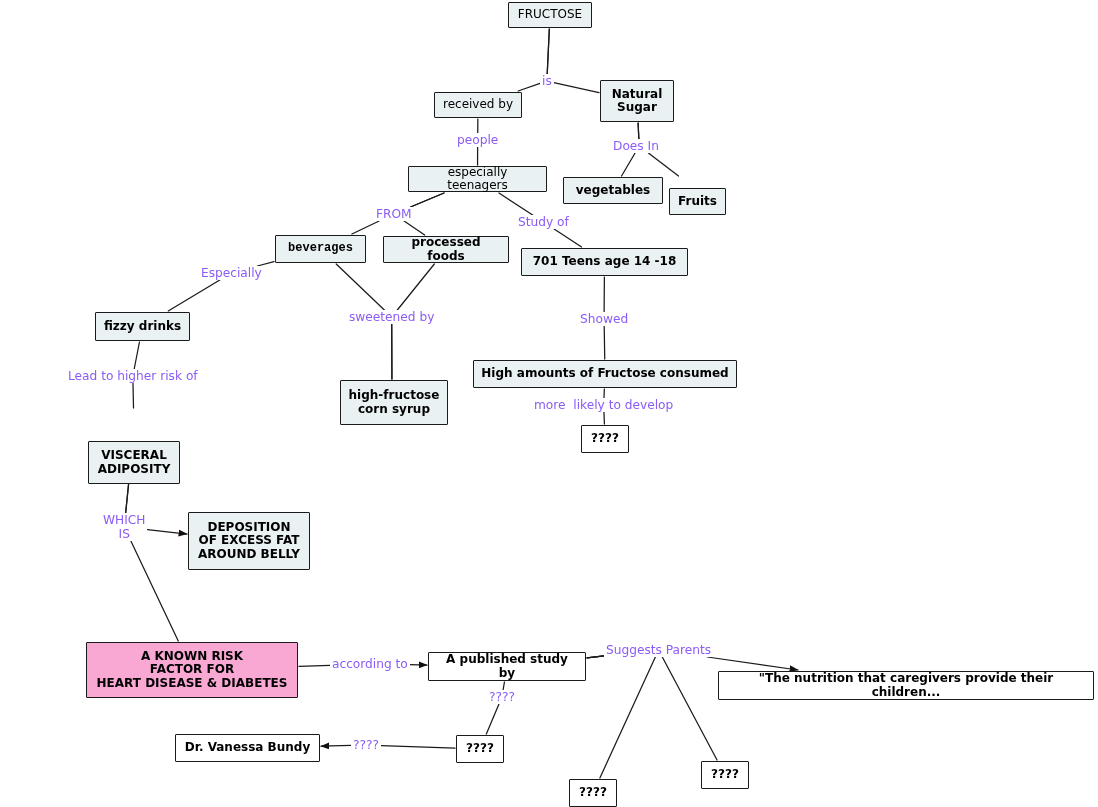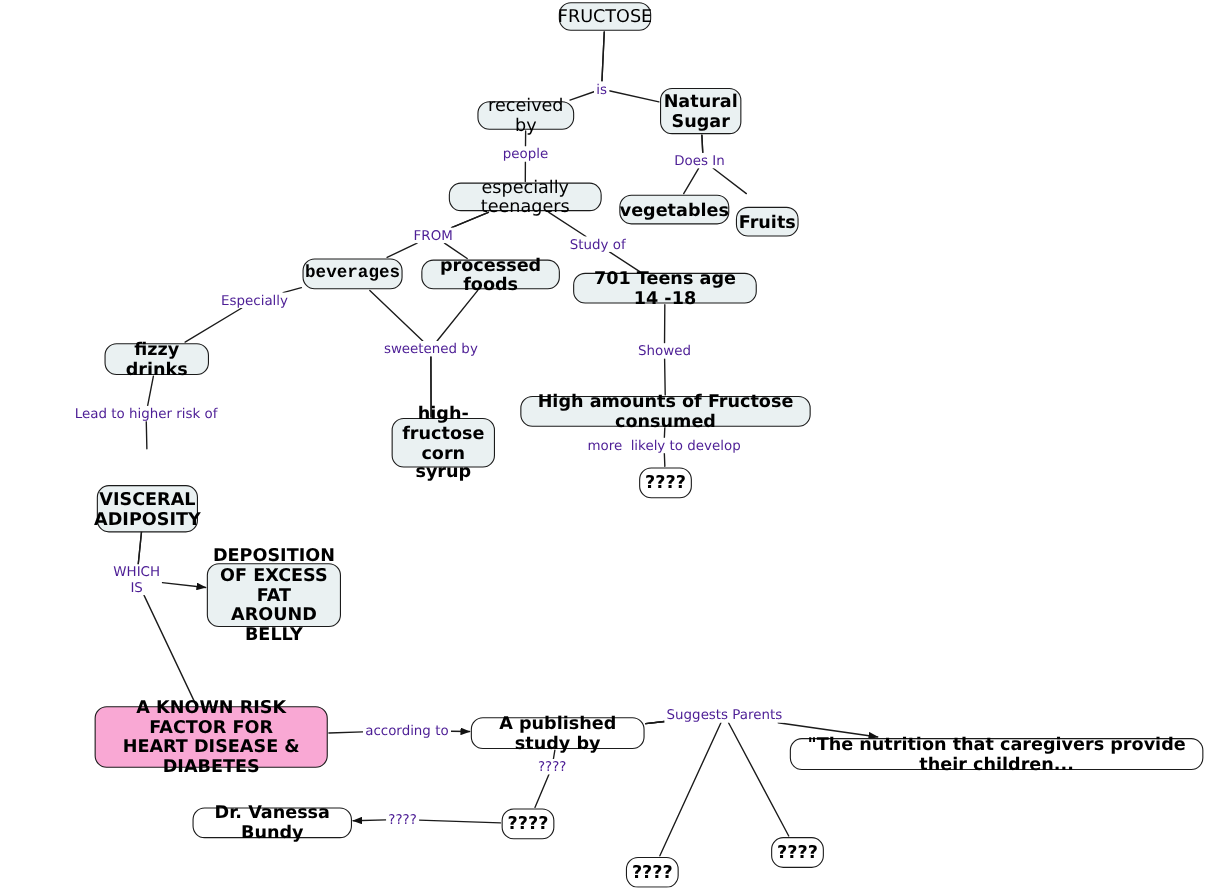"FRUCTOSE" .node { border-radius: 11px -> 1px; font-size: 16px -> 12px }
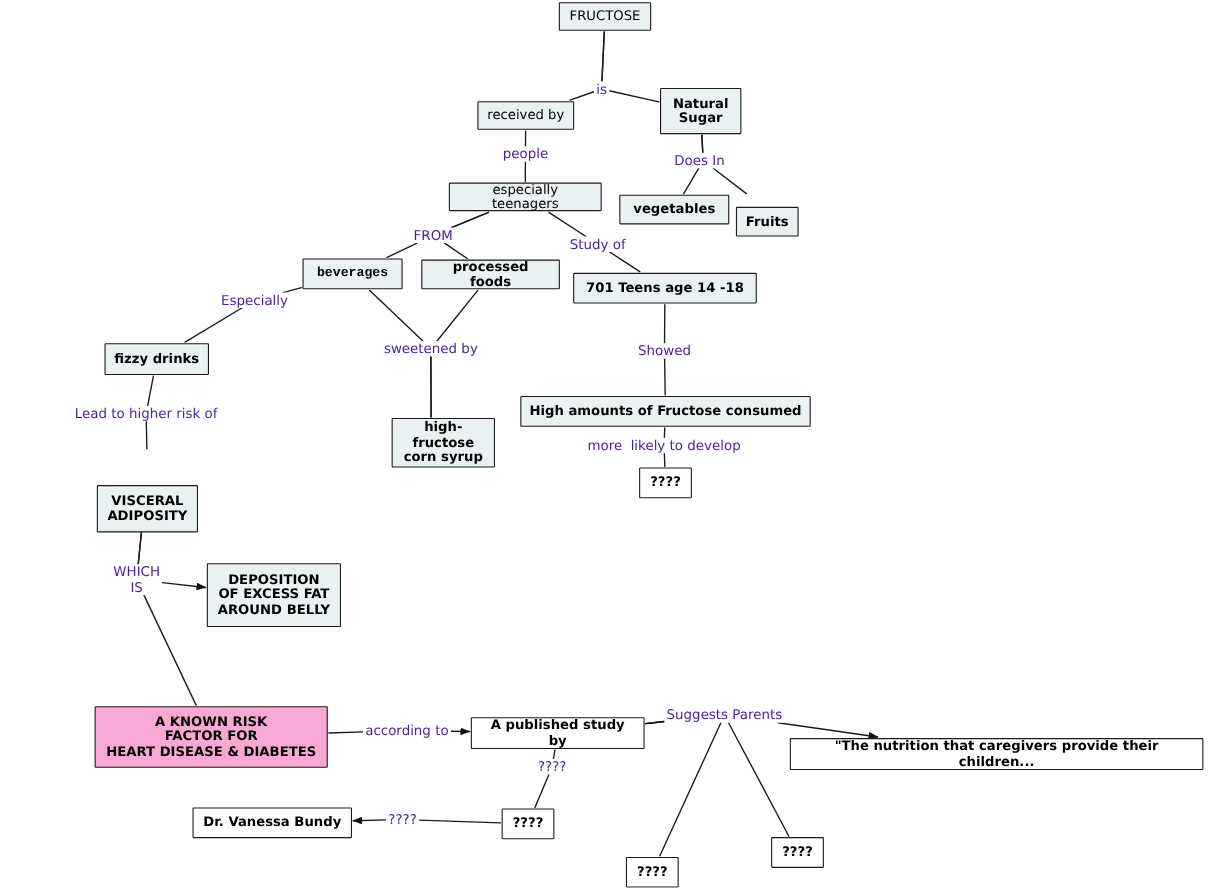"is" .edge-label { color: #4c1d95 -> #8b5cf6 }
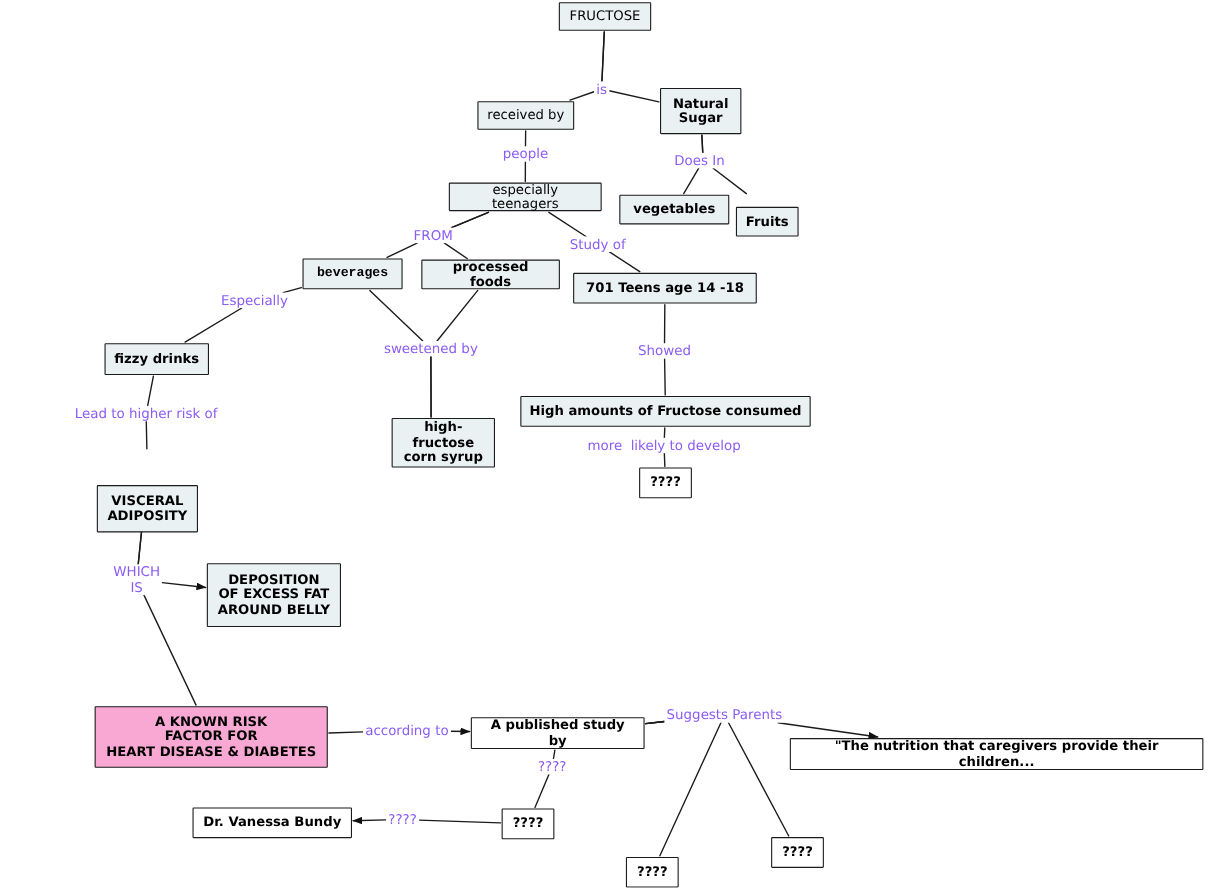"high-fructose" div.node { left: 356px -> 340px; width: 94px -> 108px }
